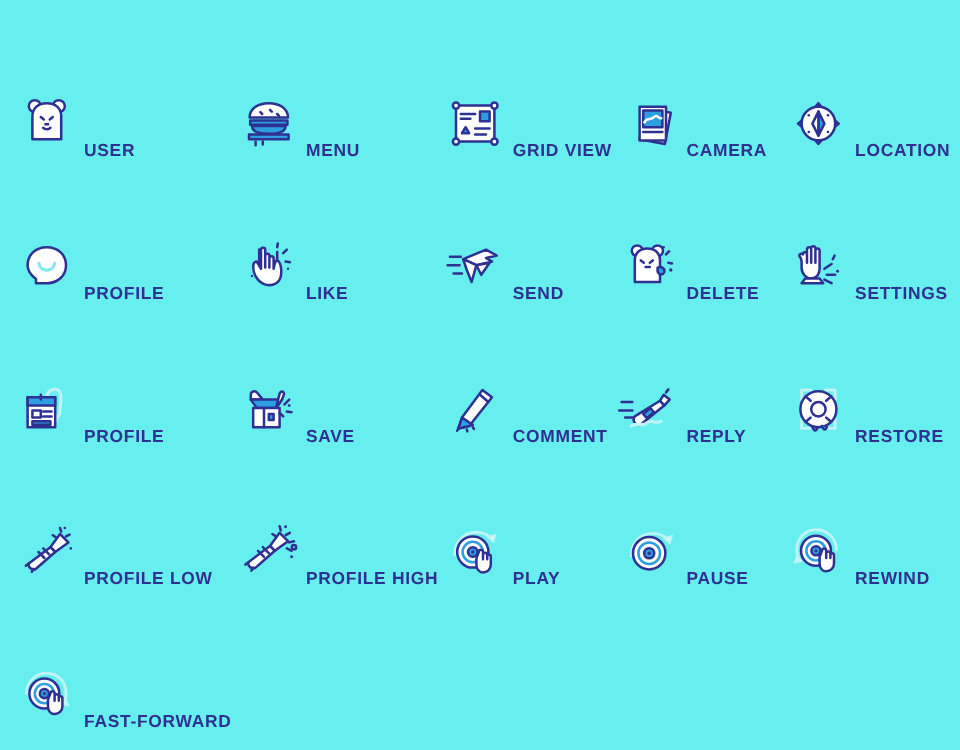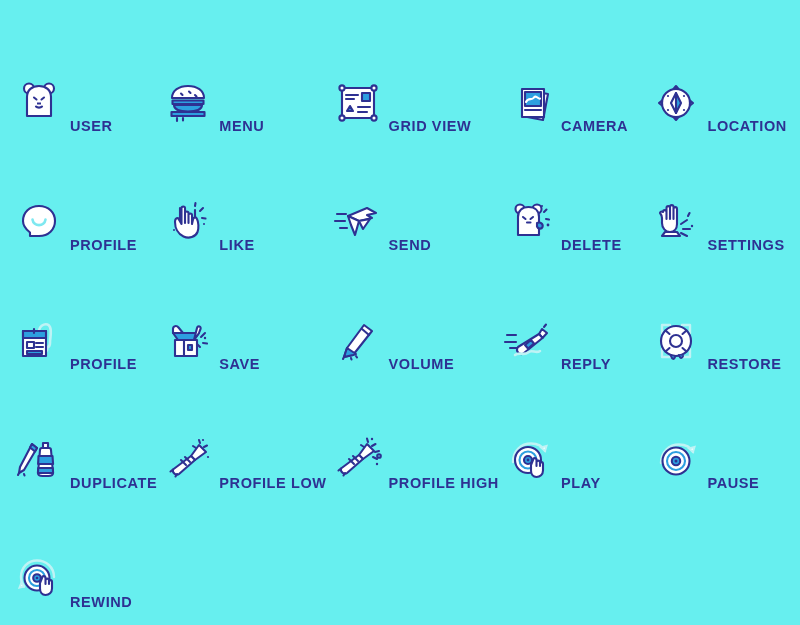"VOLUME" div.cell-label { text: VOLUME -> COMMENT }
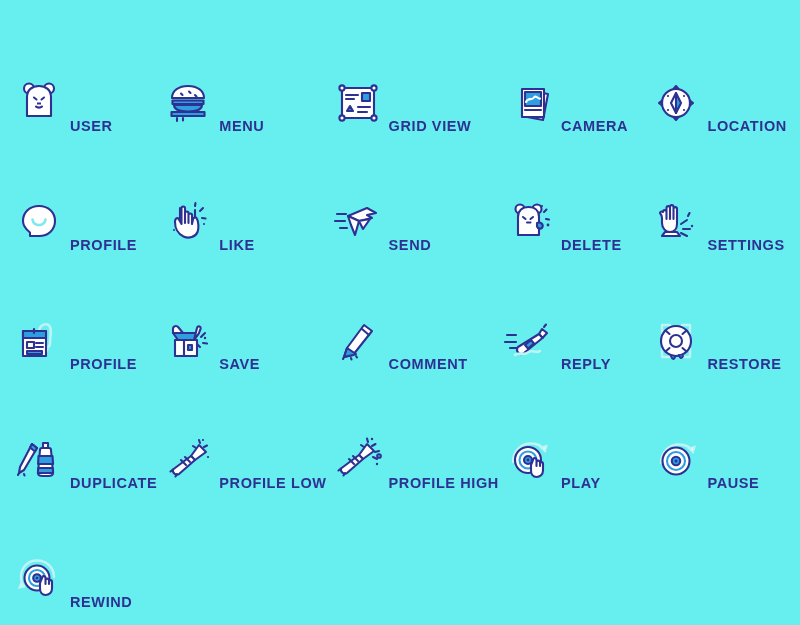"DUPLICATE" div.cell { html: <div> <div> <svg> <path></path> <path></path> <path></path> <path></path> <path></path> <path></path> <path></path> </svg> </div> <div>DUPLICATE</div> </div> -> none }
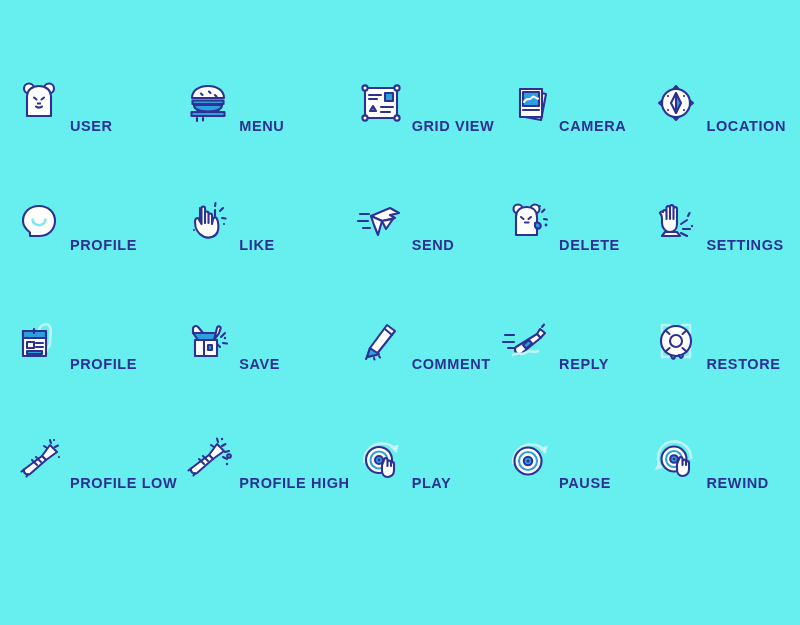"FAST-FORWARD" div.cell { html: none -> <div> <div> <svg> <path></path> <path></path> <circle></circle> <circle></circle> <circle></circle> <circle></circle> <path></path> </svg> </div> <div>FAST-FORWARD</div> </div> }
